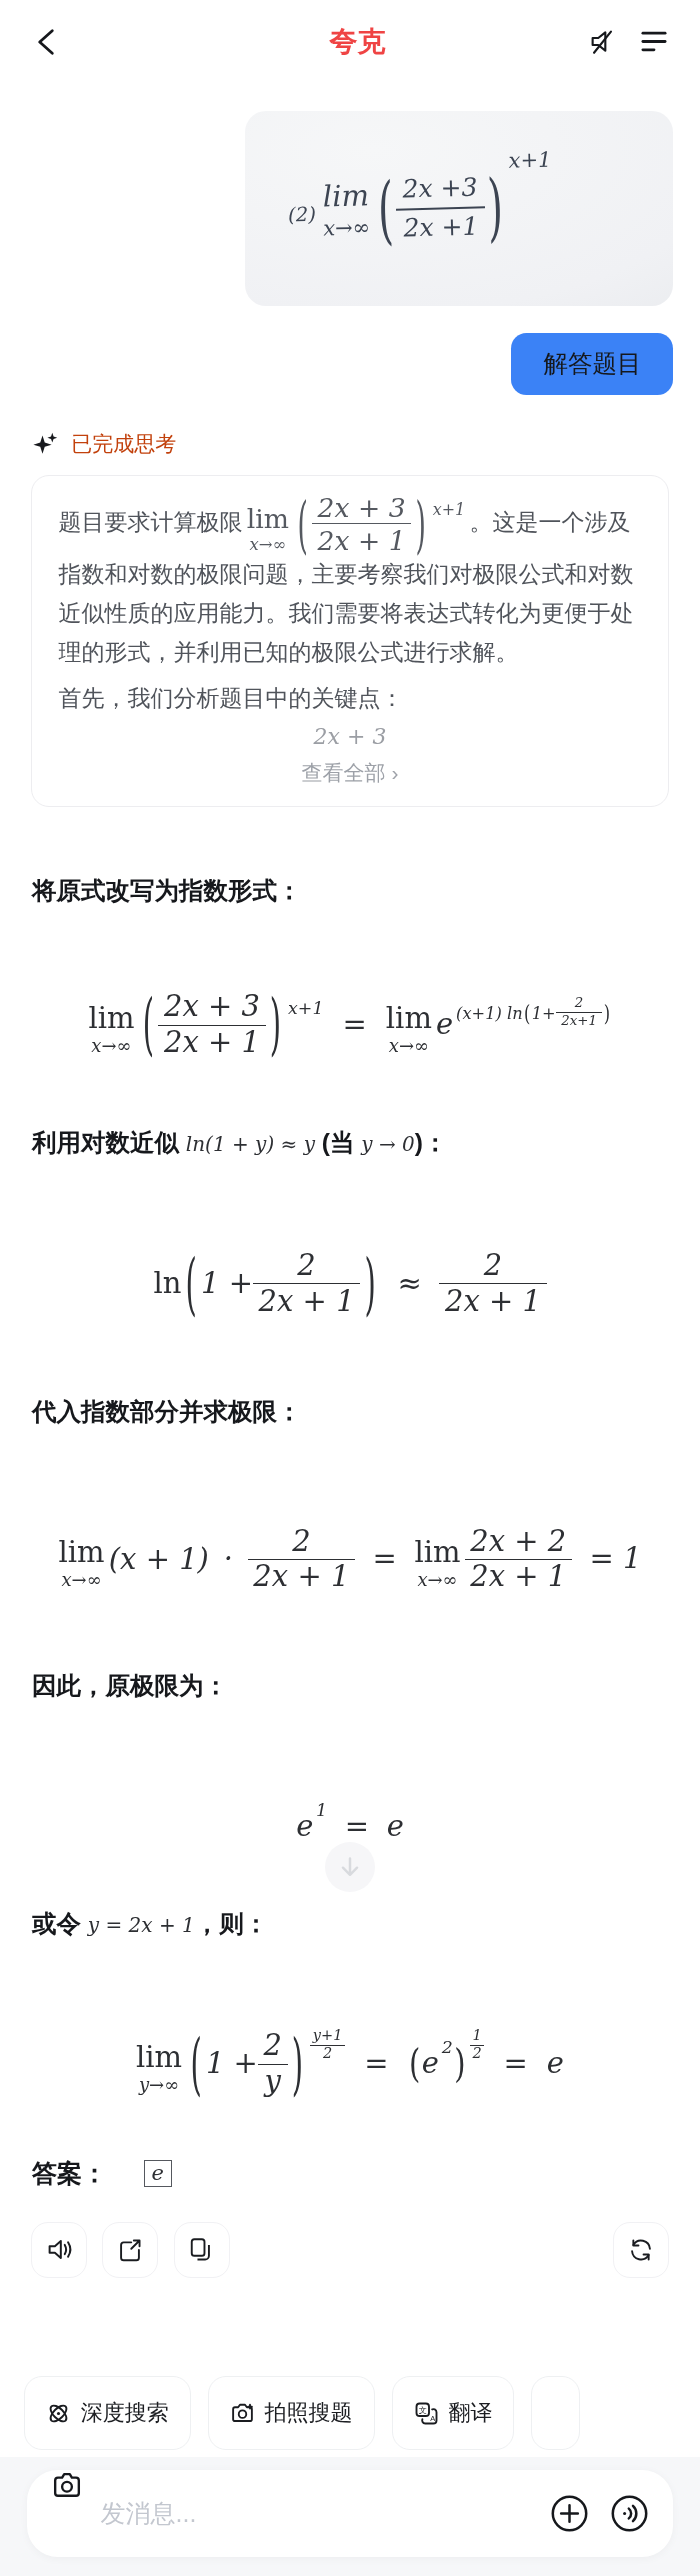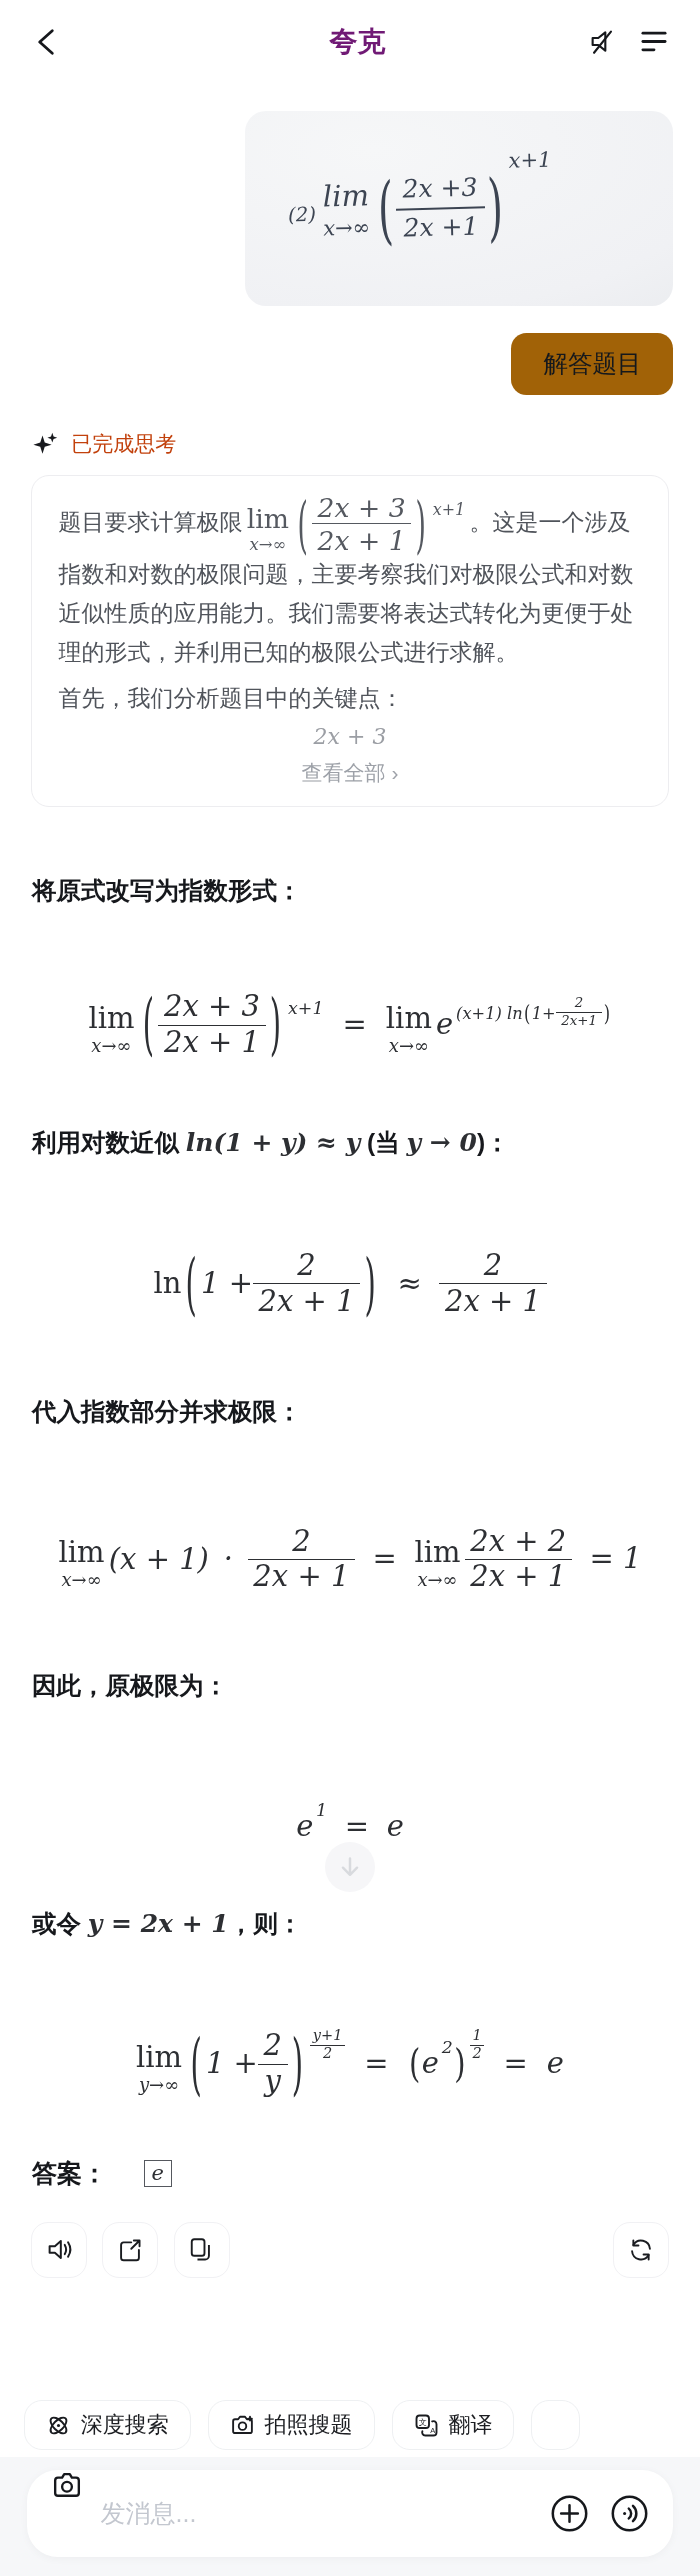"夸克" .htitle { color: #701a75 -> #ef4444 }
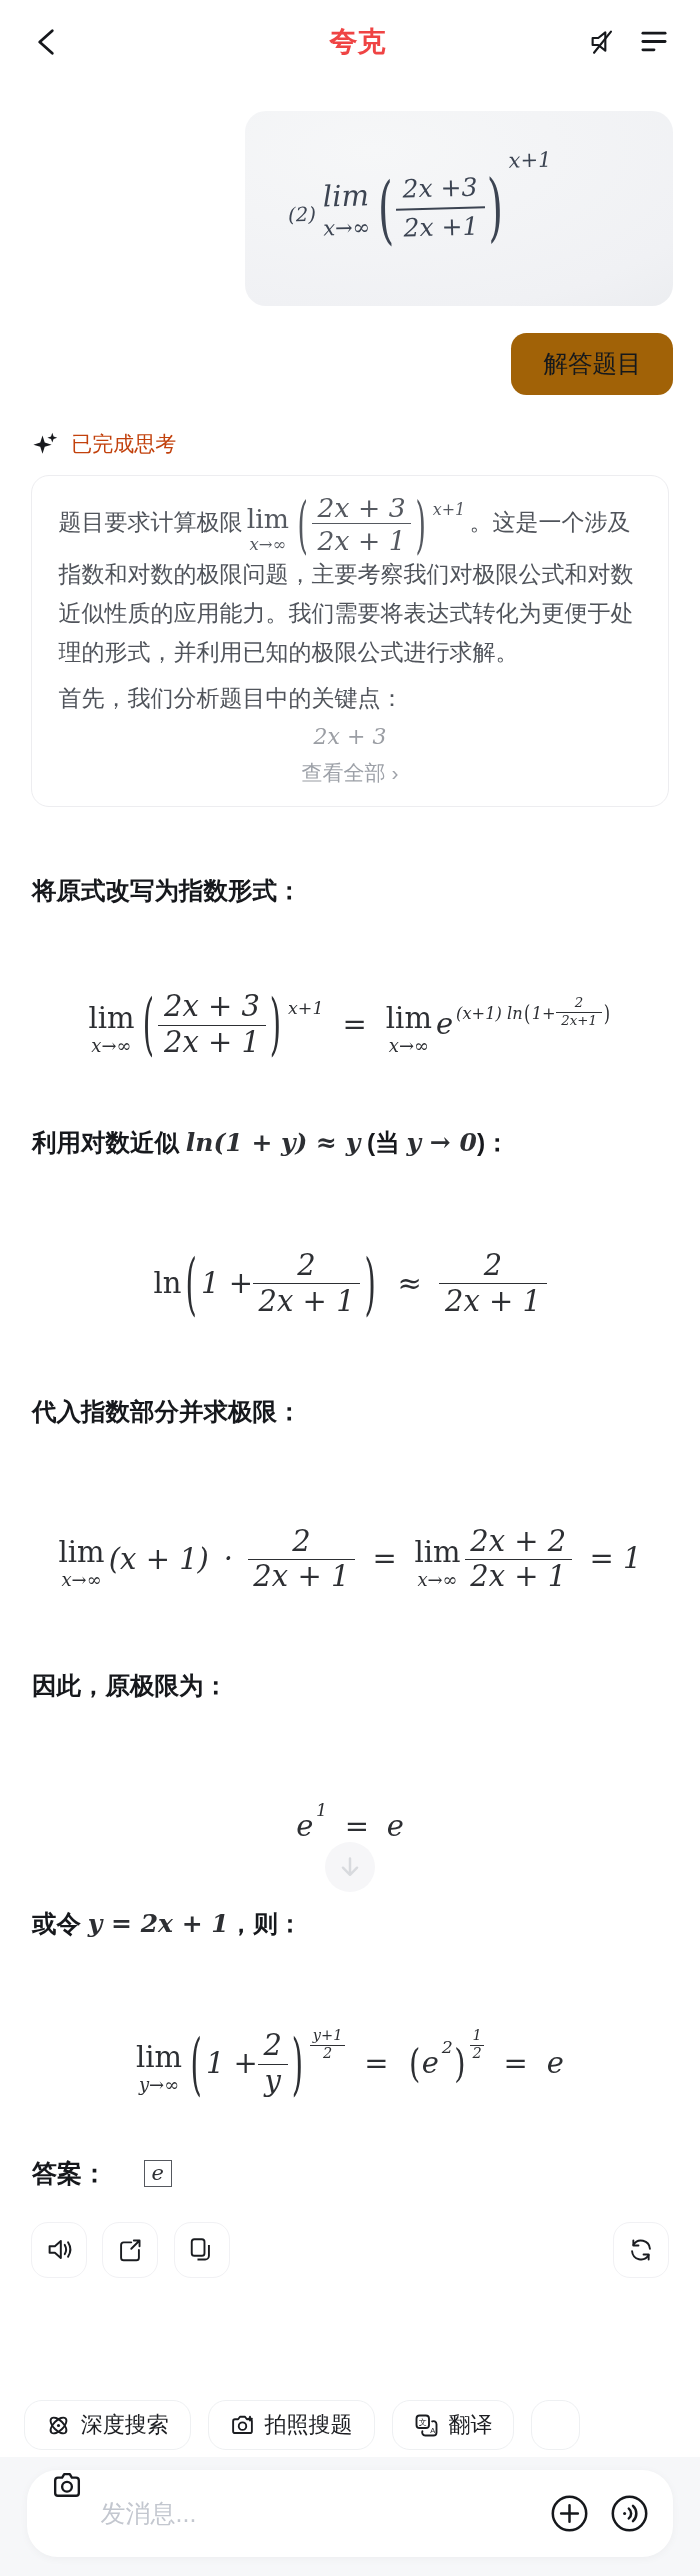"解答题目" .solve-btn { background: #a16207 -> #3b82f6 }
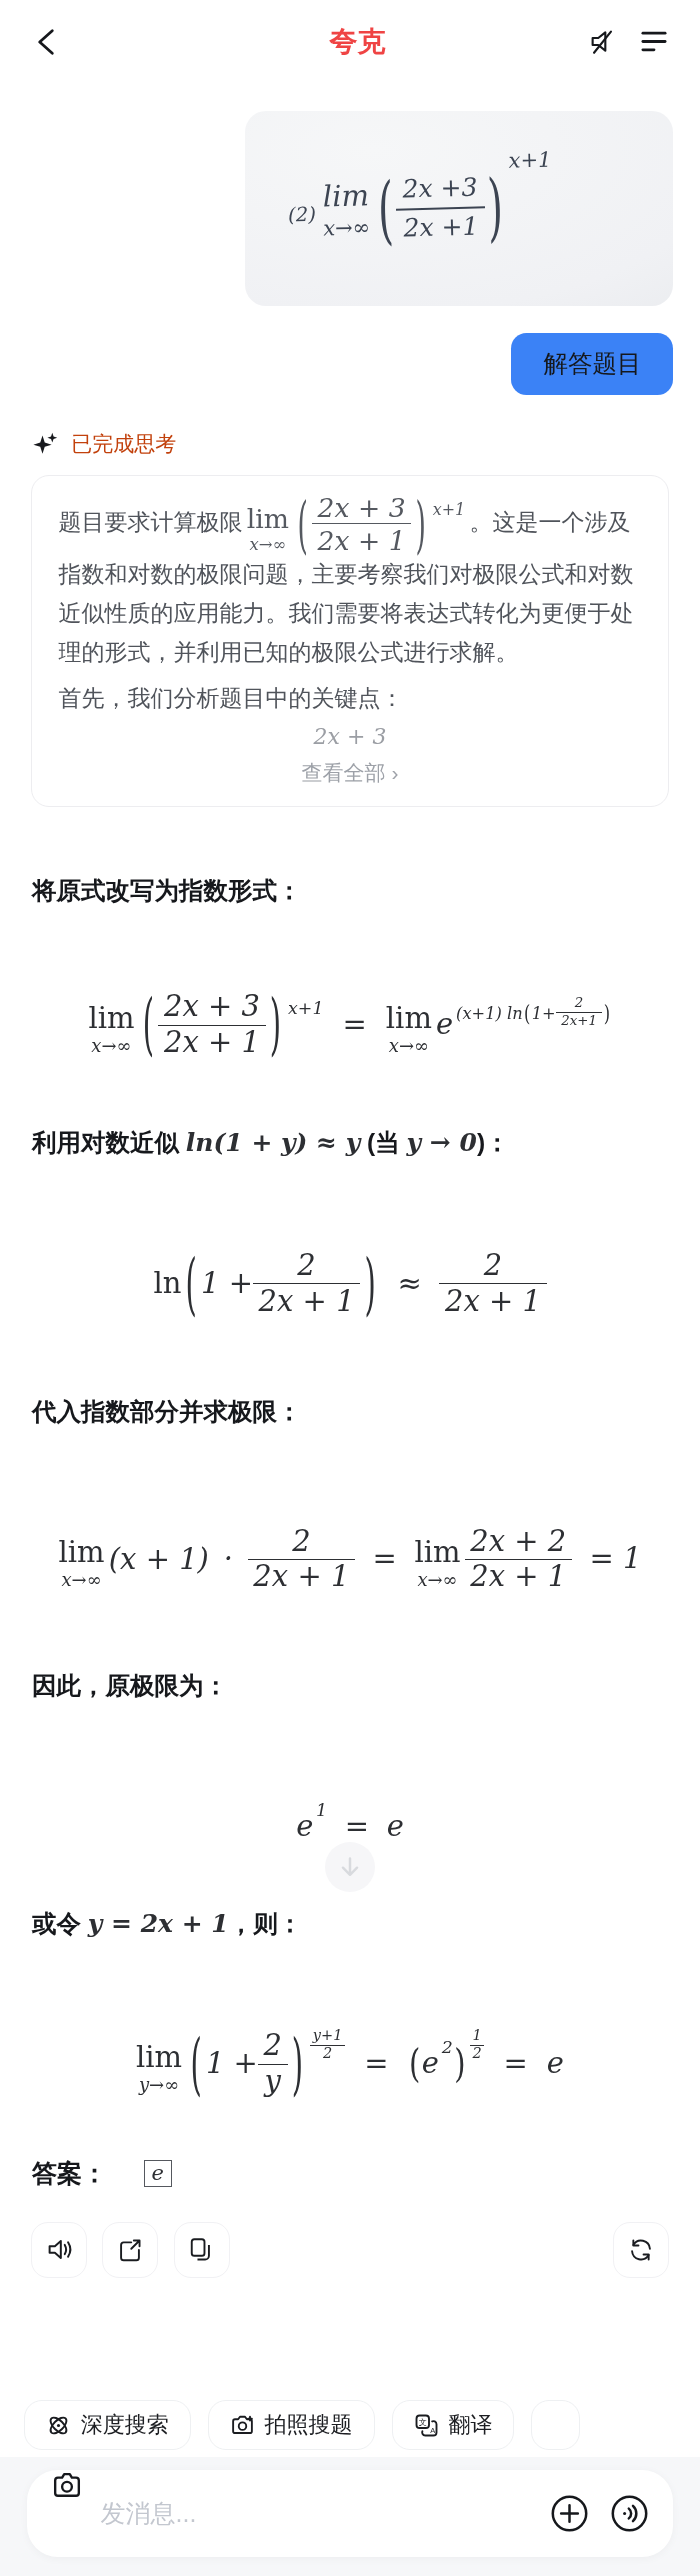"ln(1 + y) ≈ y" .h .m { font-size: 25px -> 20px; font-weight: 700 -> 400 }
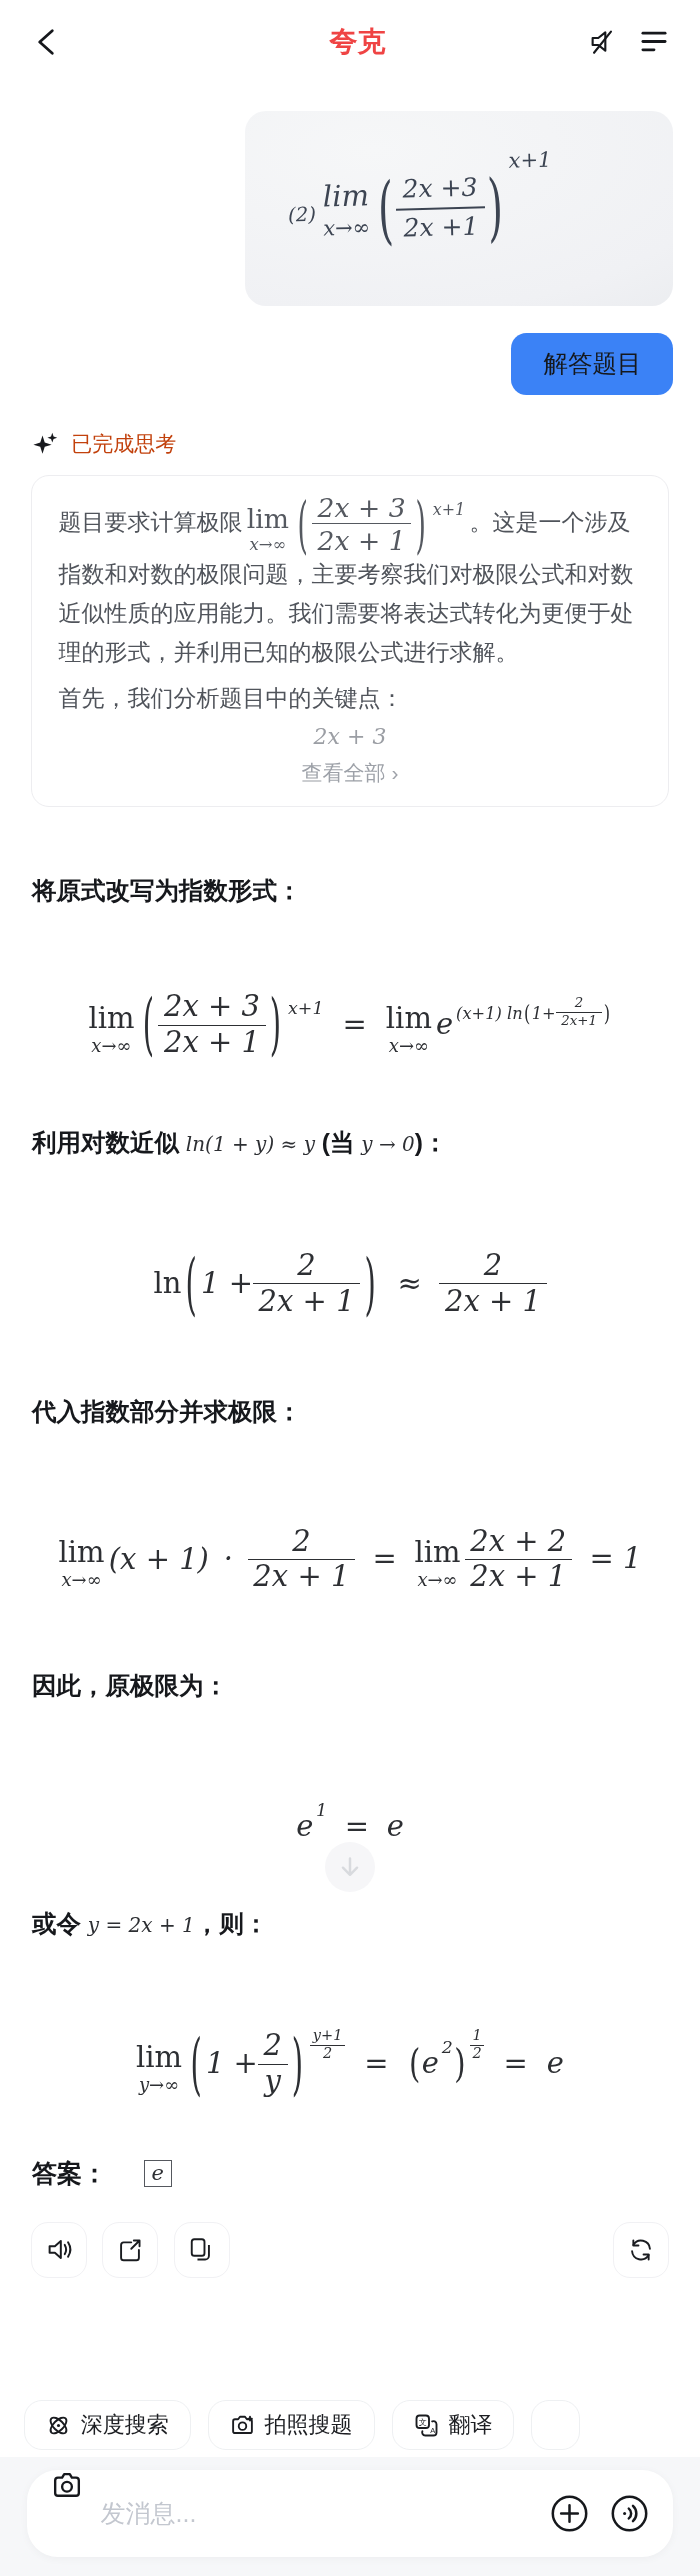"深度搜索" .chip { height: 50px -> 74px }
